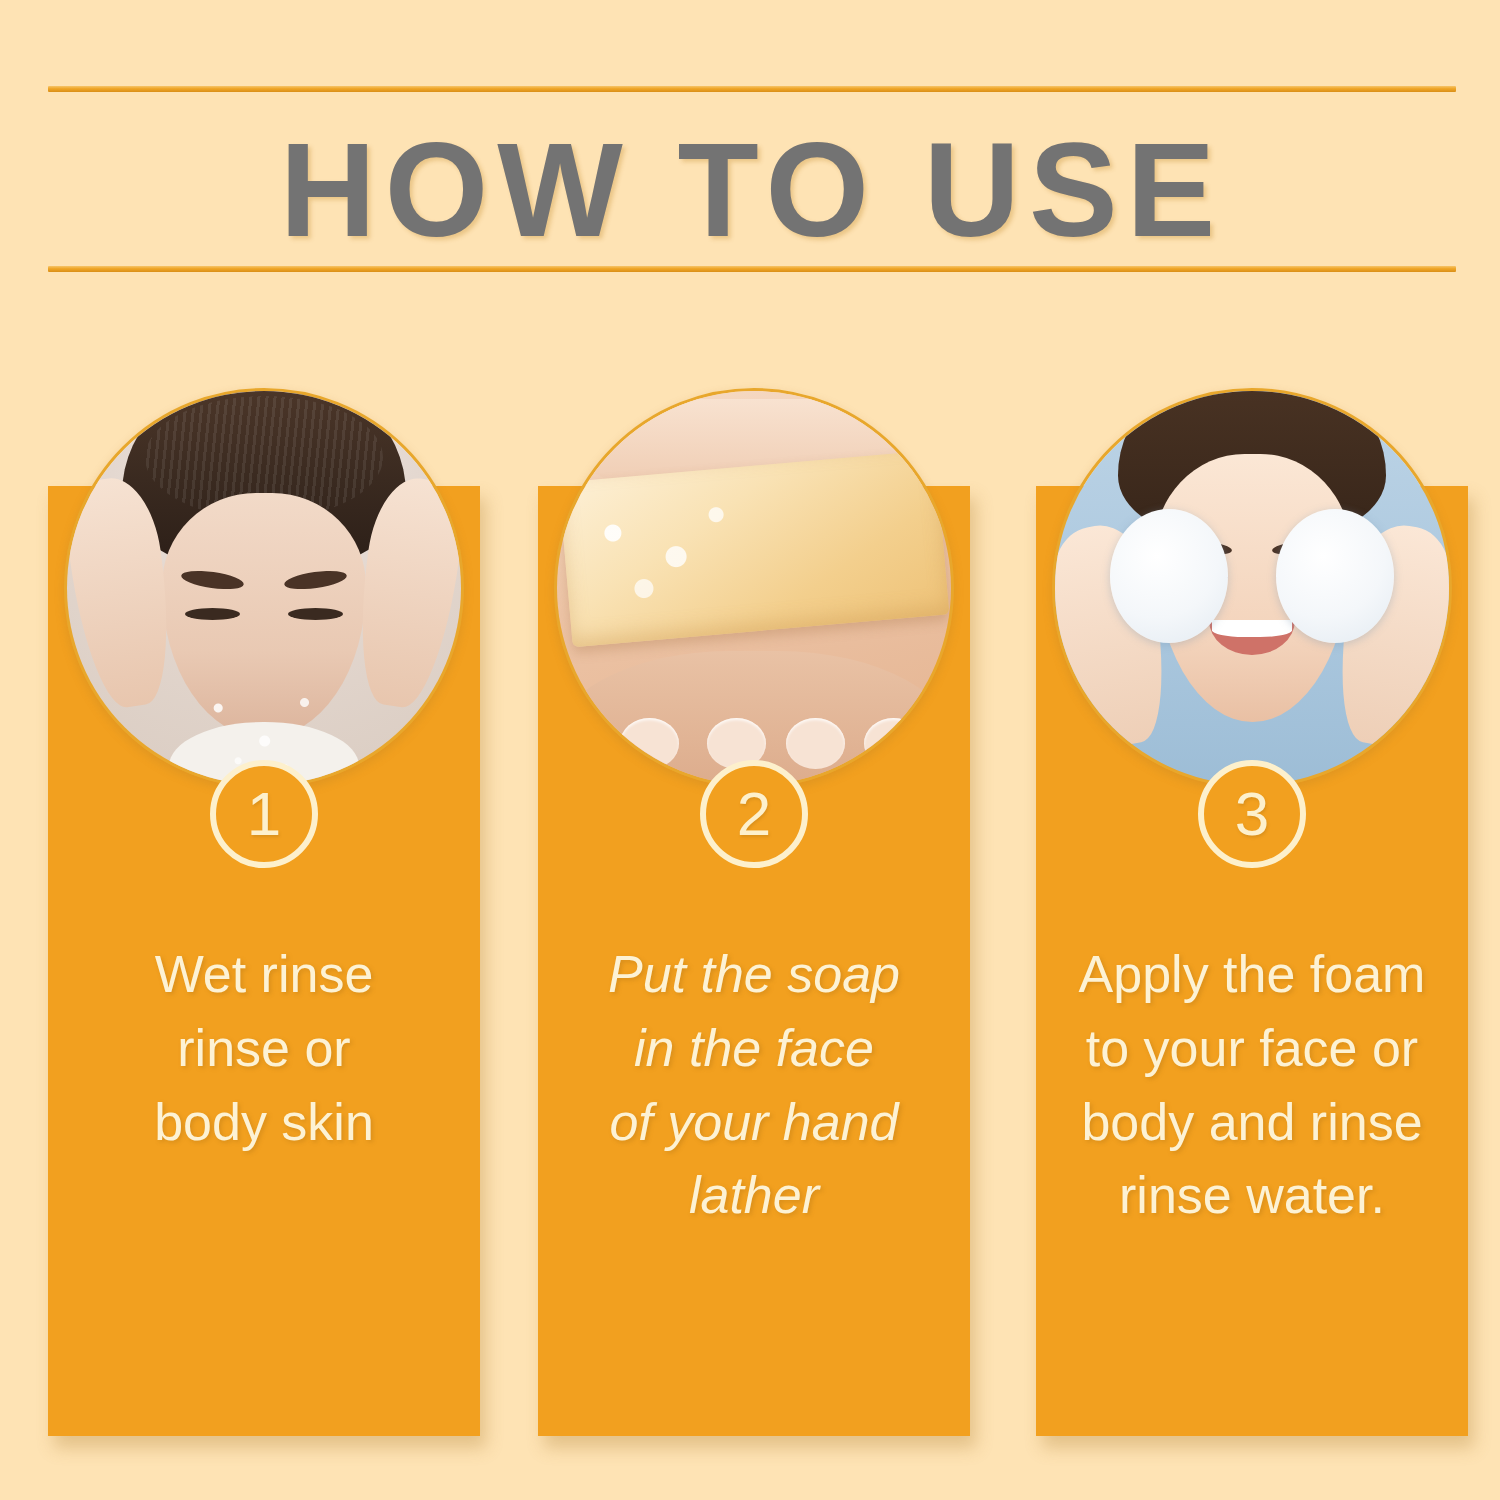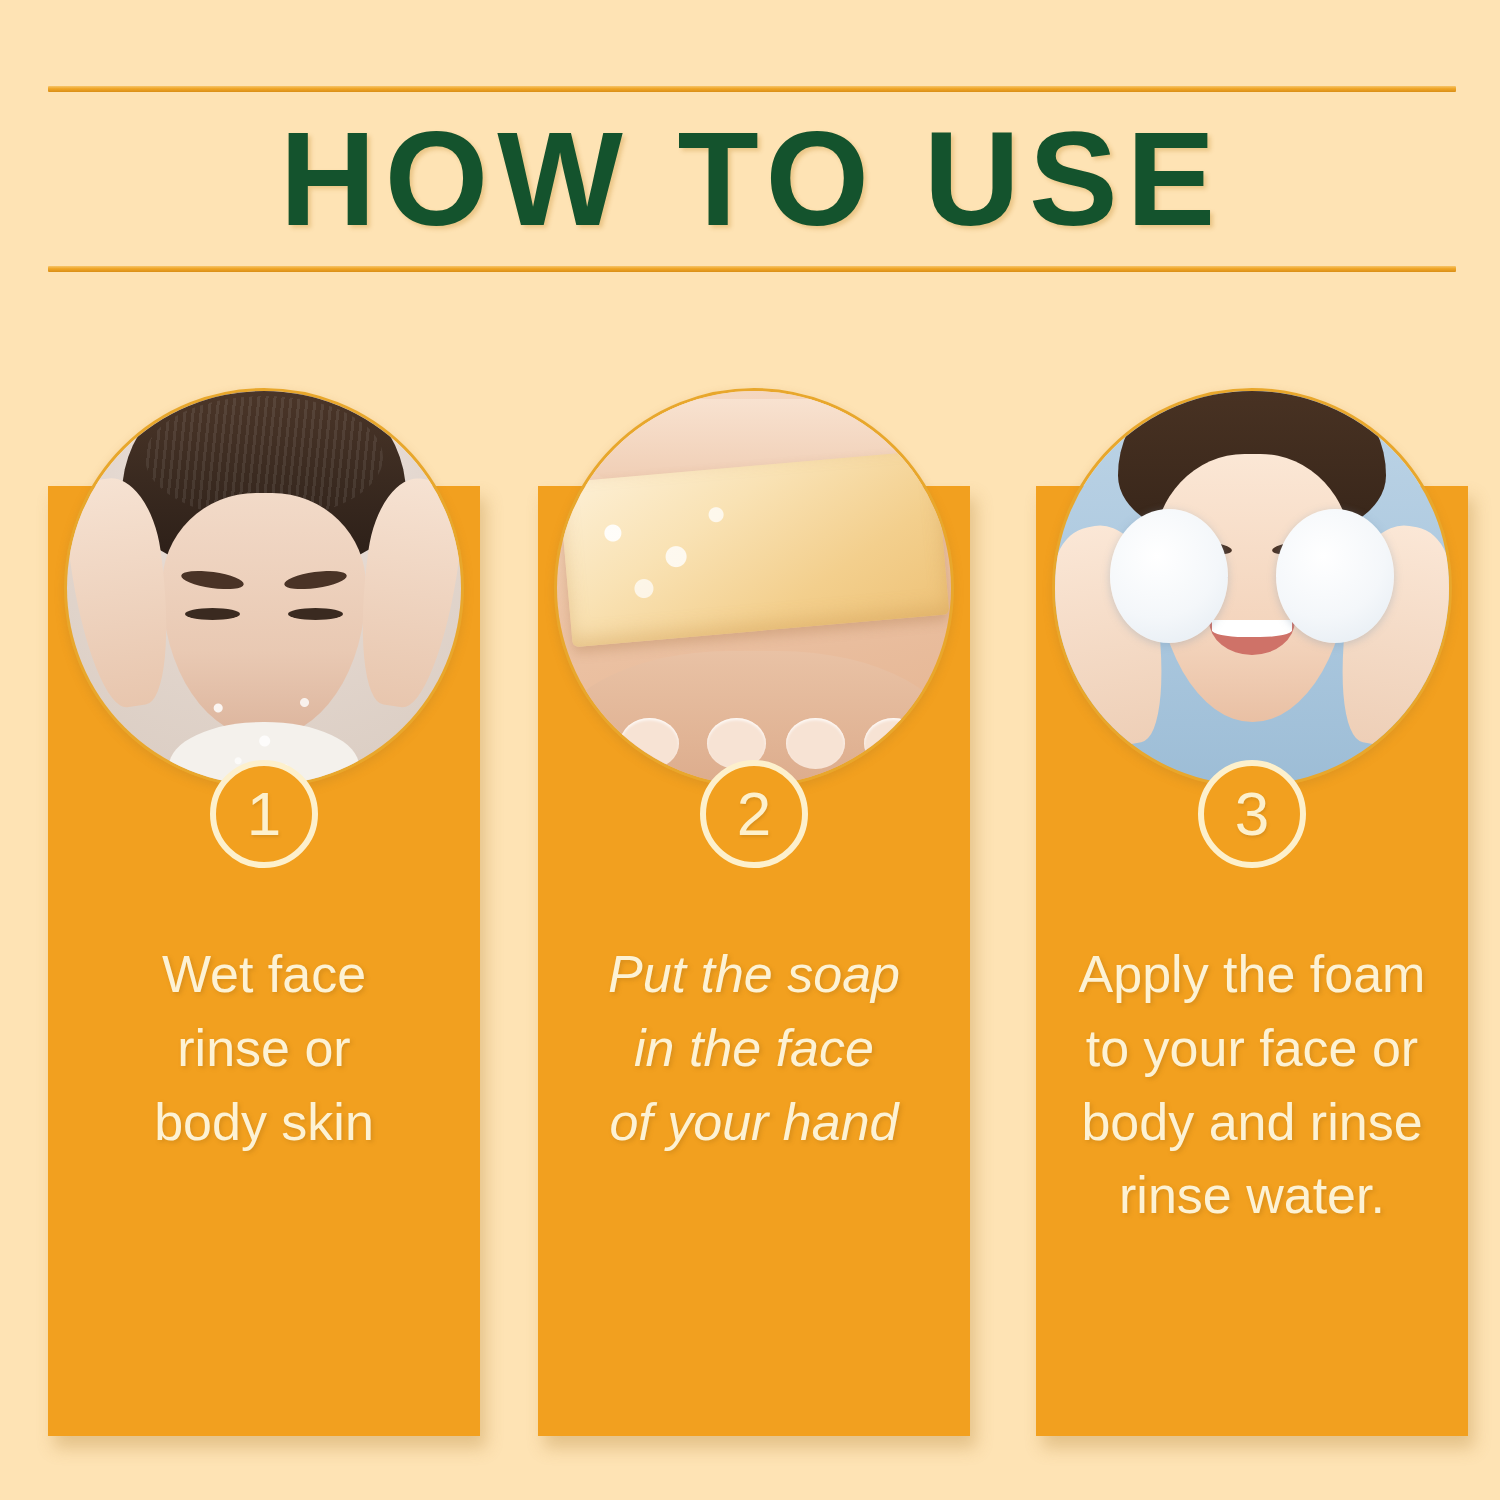"HOW TO USE" .page-title { color: #14532d -> #737373; top: 6px -> 17px }
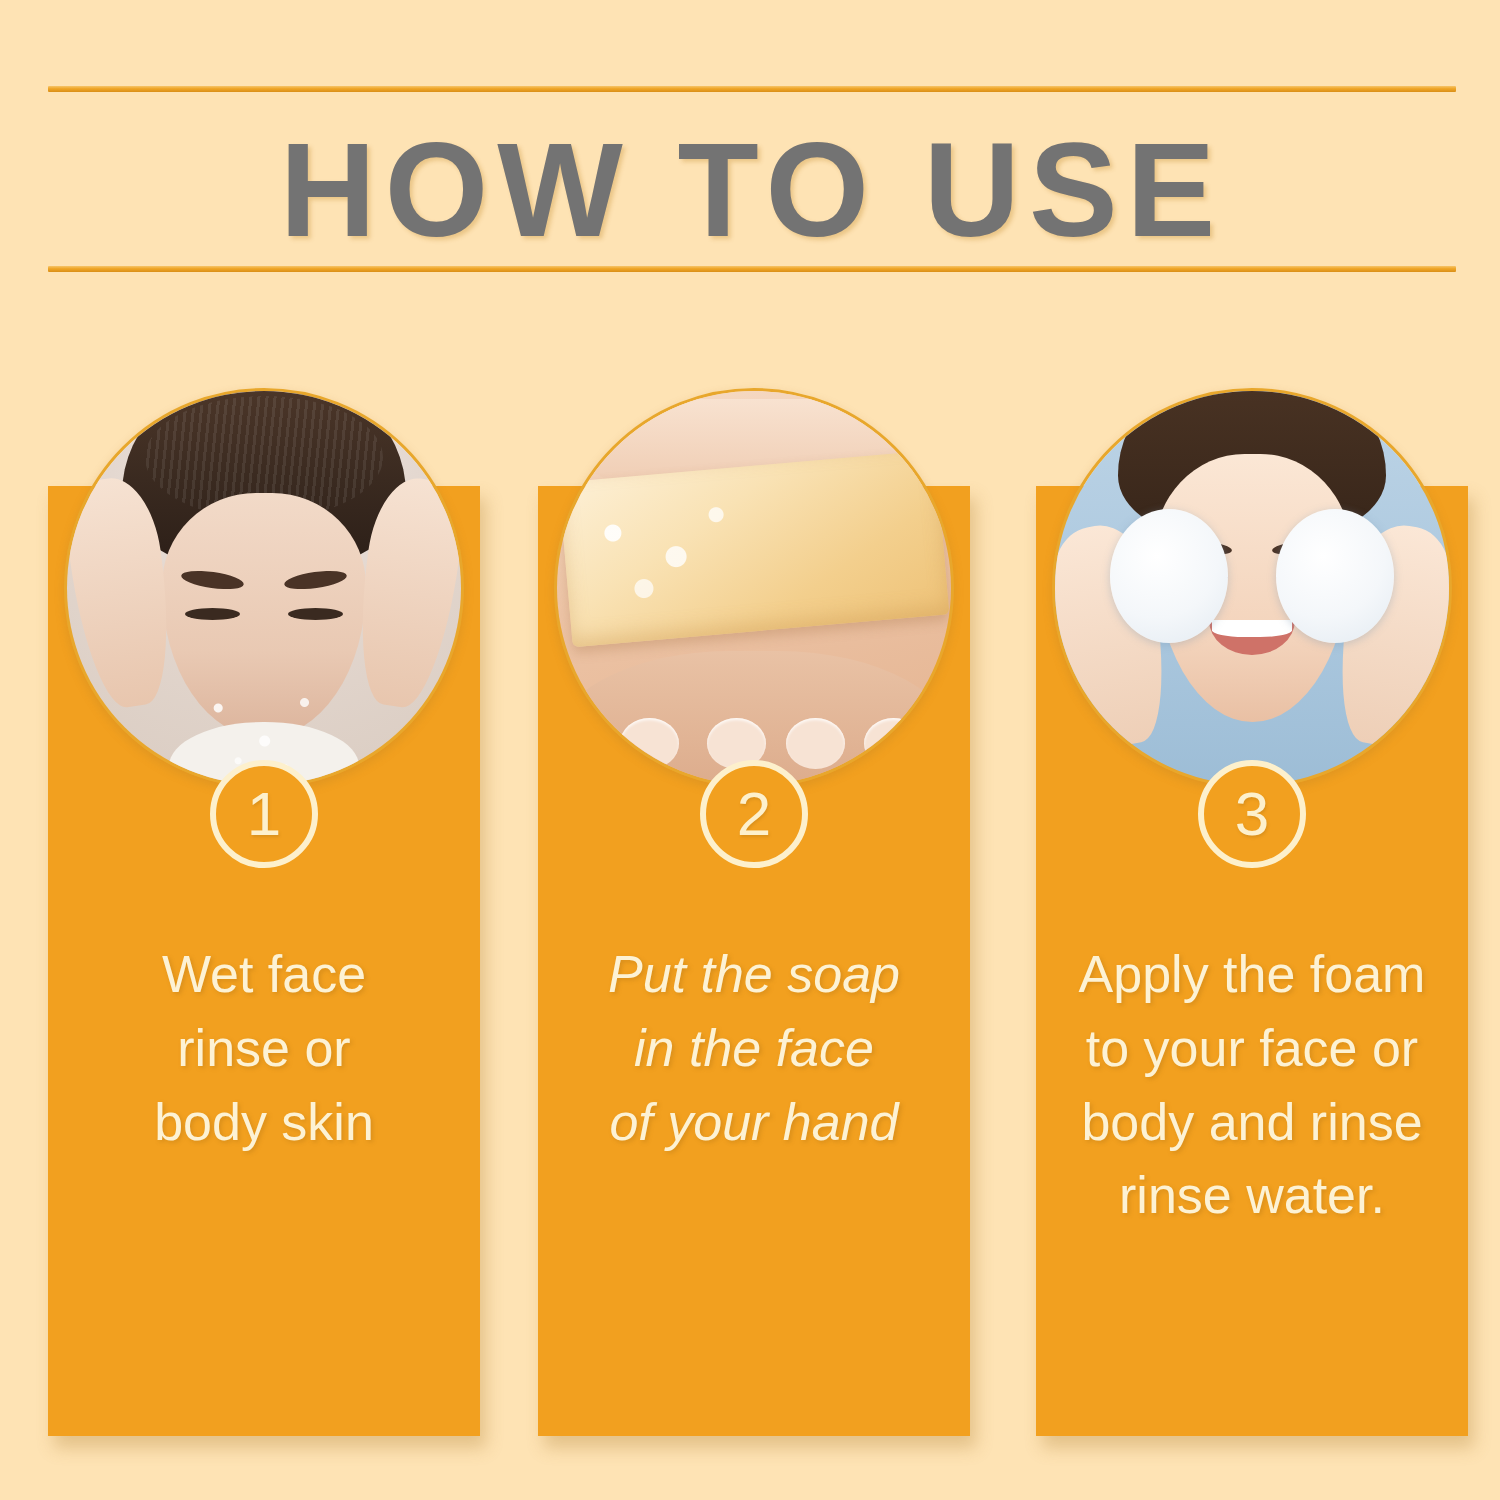"Wet face" span.ln { text: face -> rinse }
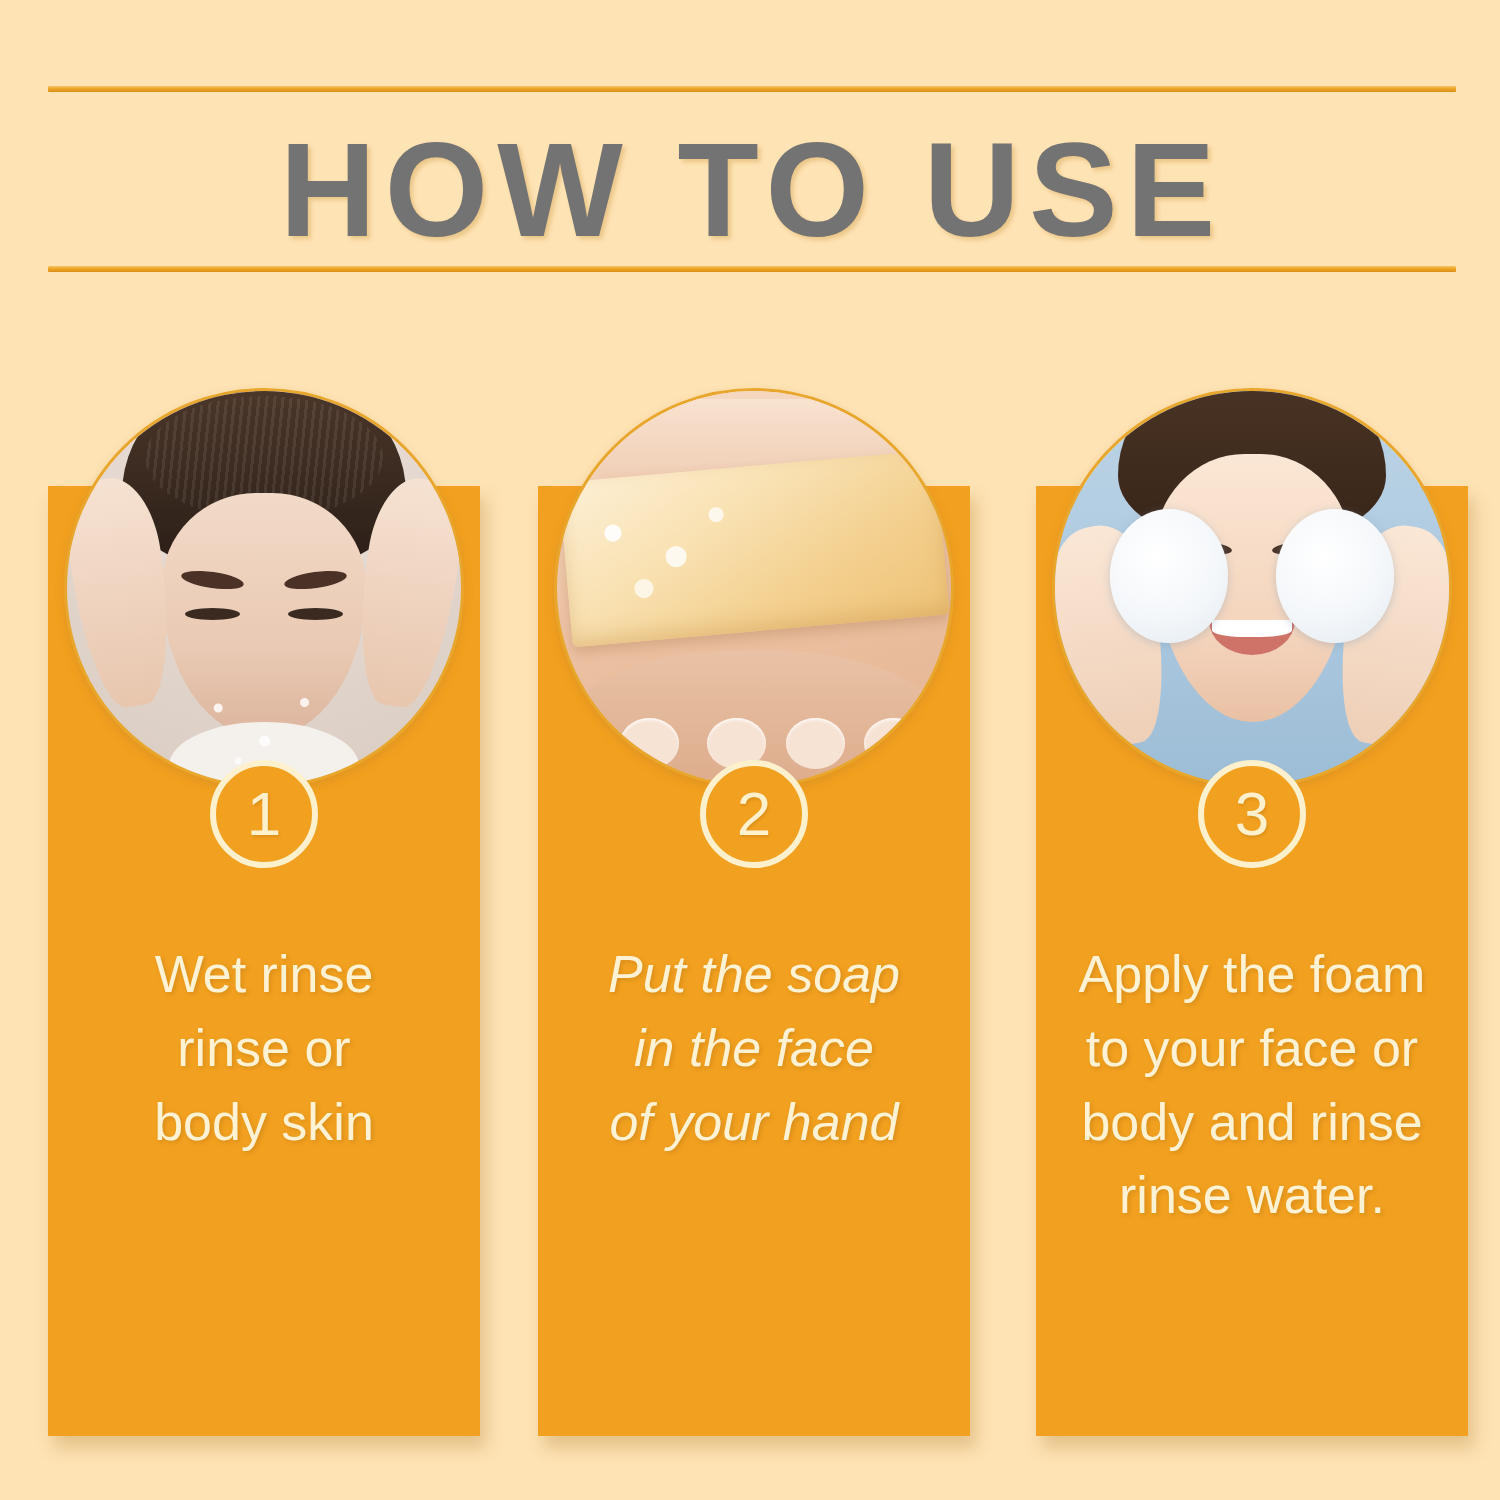"lather" span.ln { html: none -> <span>lather</span> }
